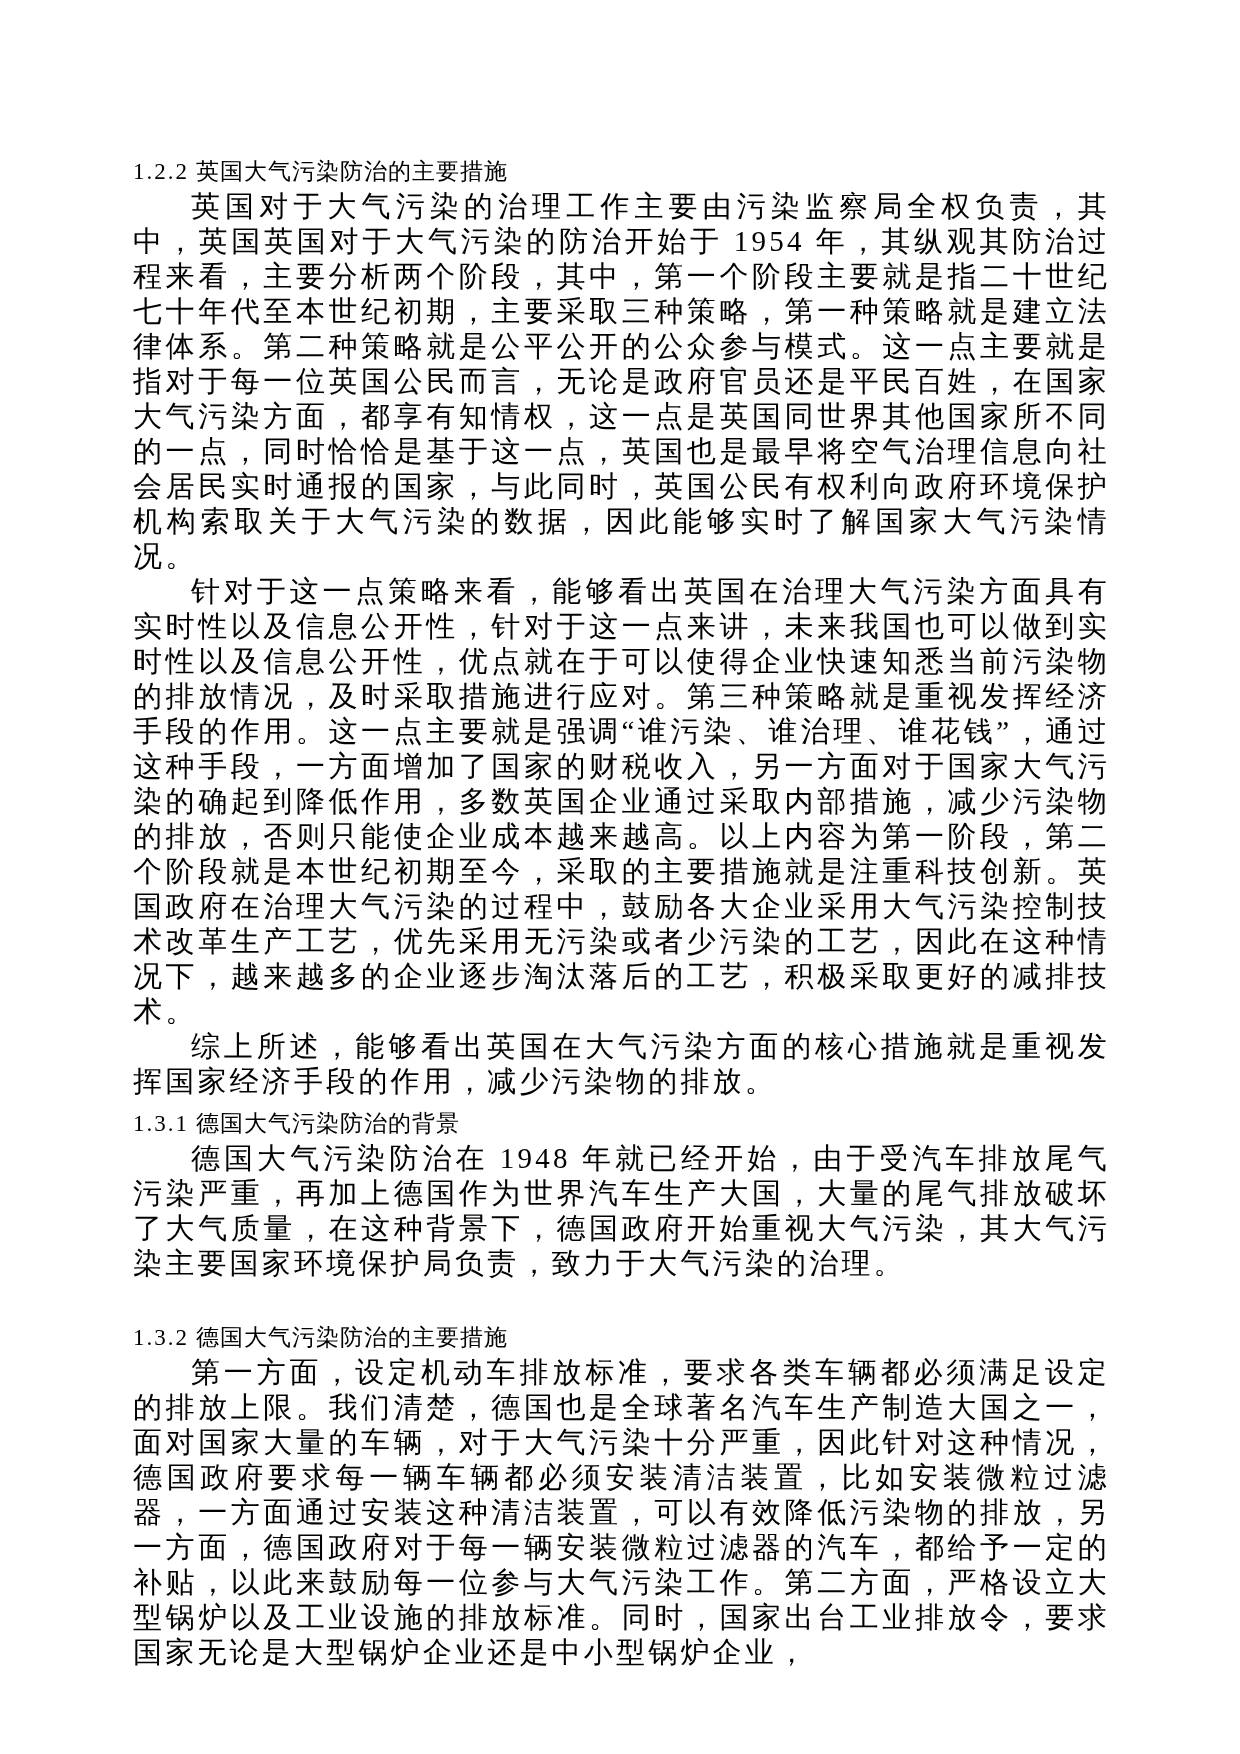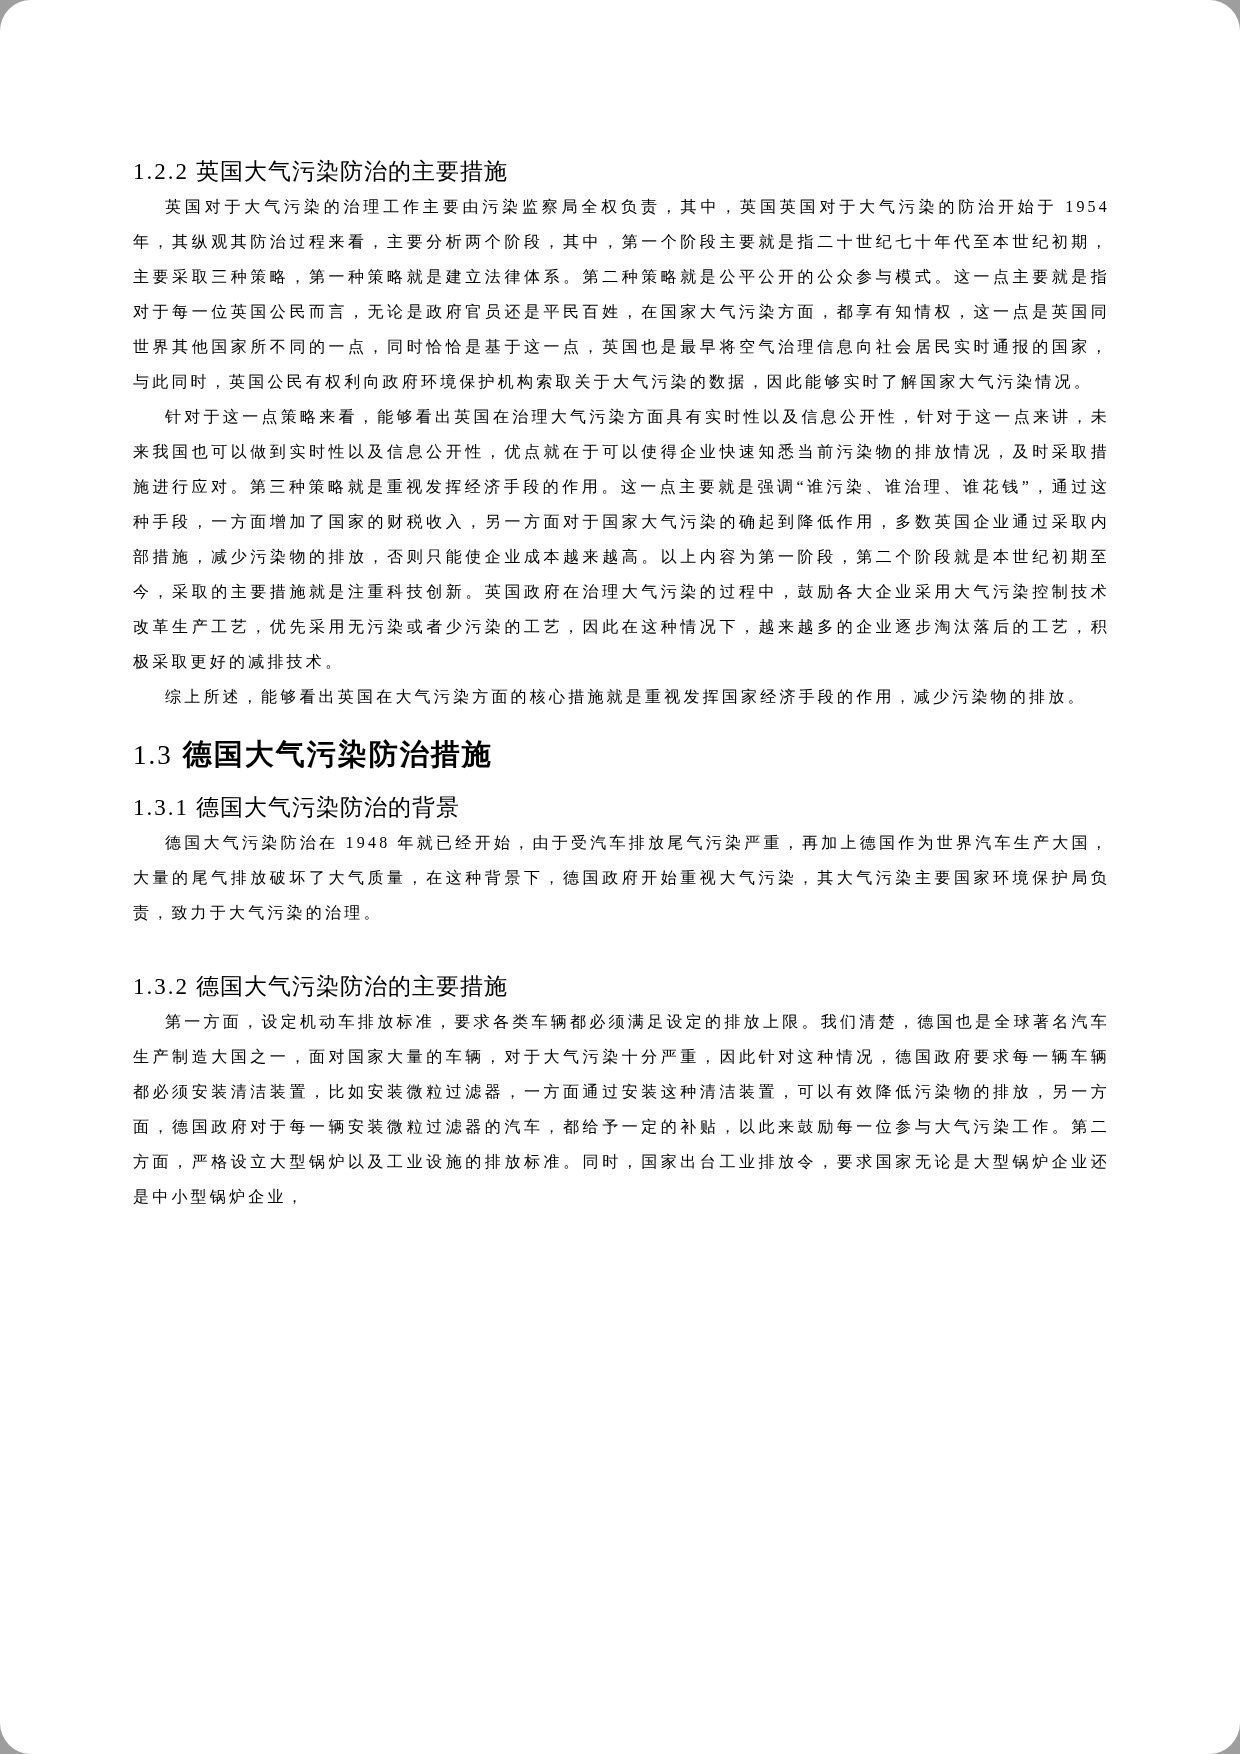"1.2.2 英国大气污染防治的主要措施" .page { border-radius: 31px -> none }
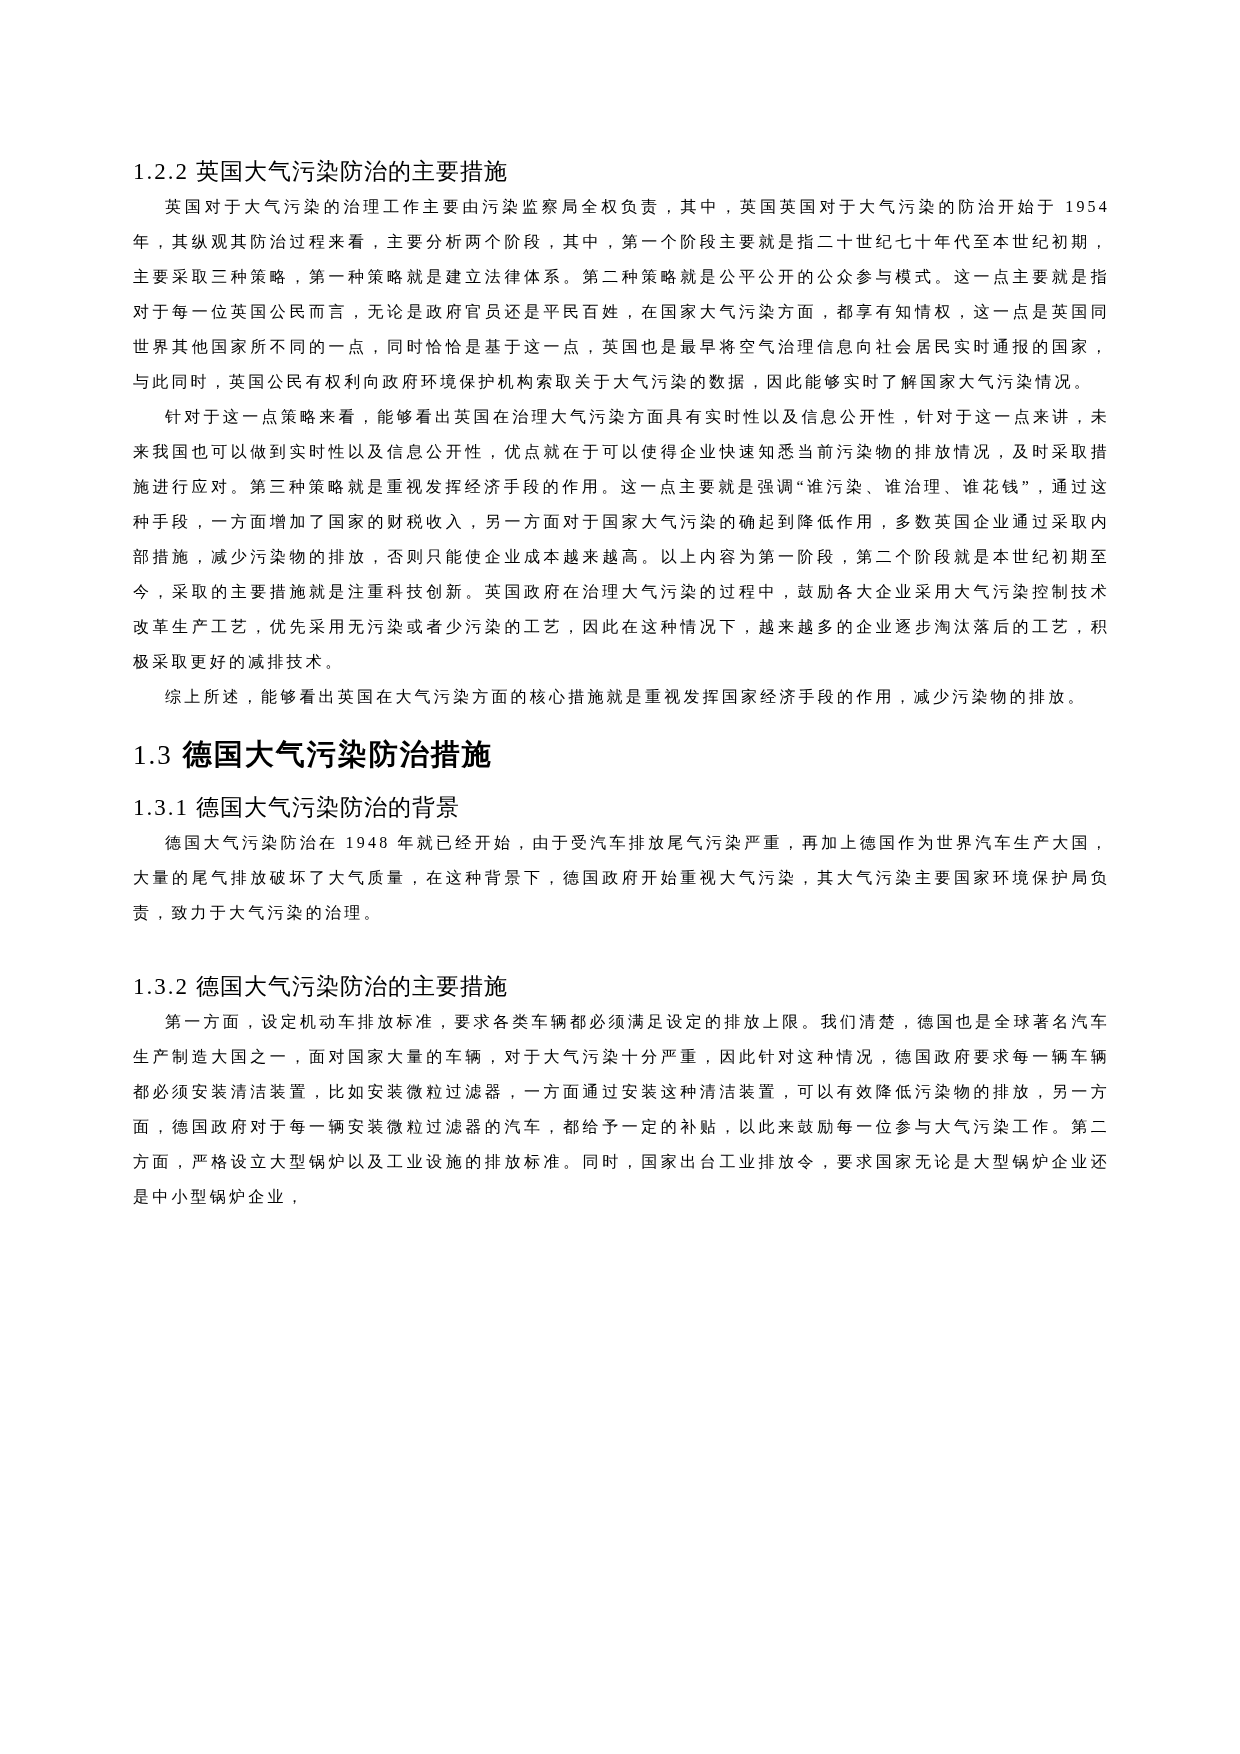"英国对于大气污染的治理工作主要由污染监察局全权负责，其中，英国英国对于大气污染的" .body-para { font-size: 16px -> 29px }
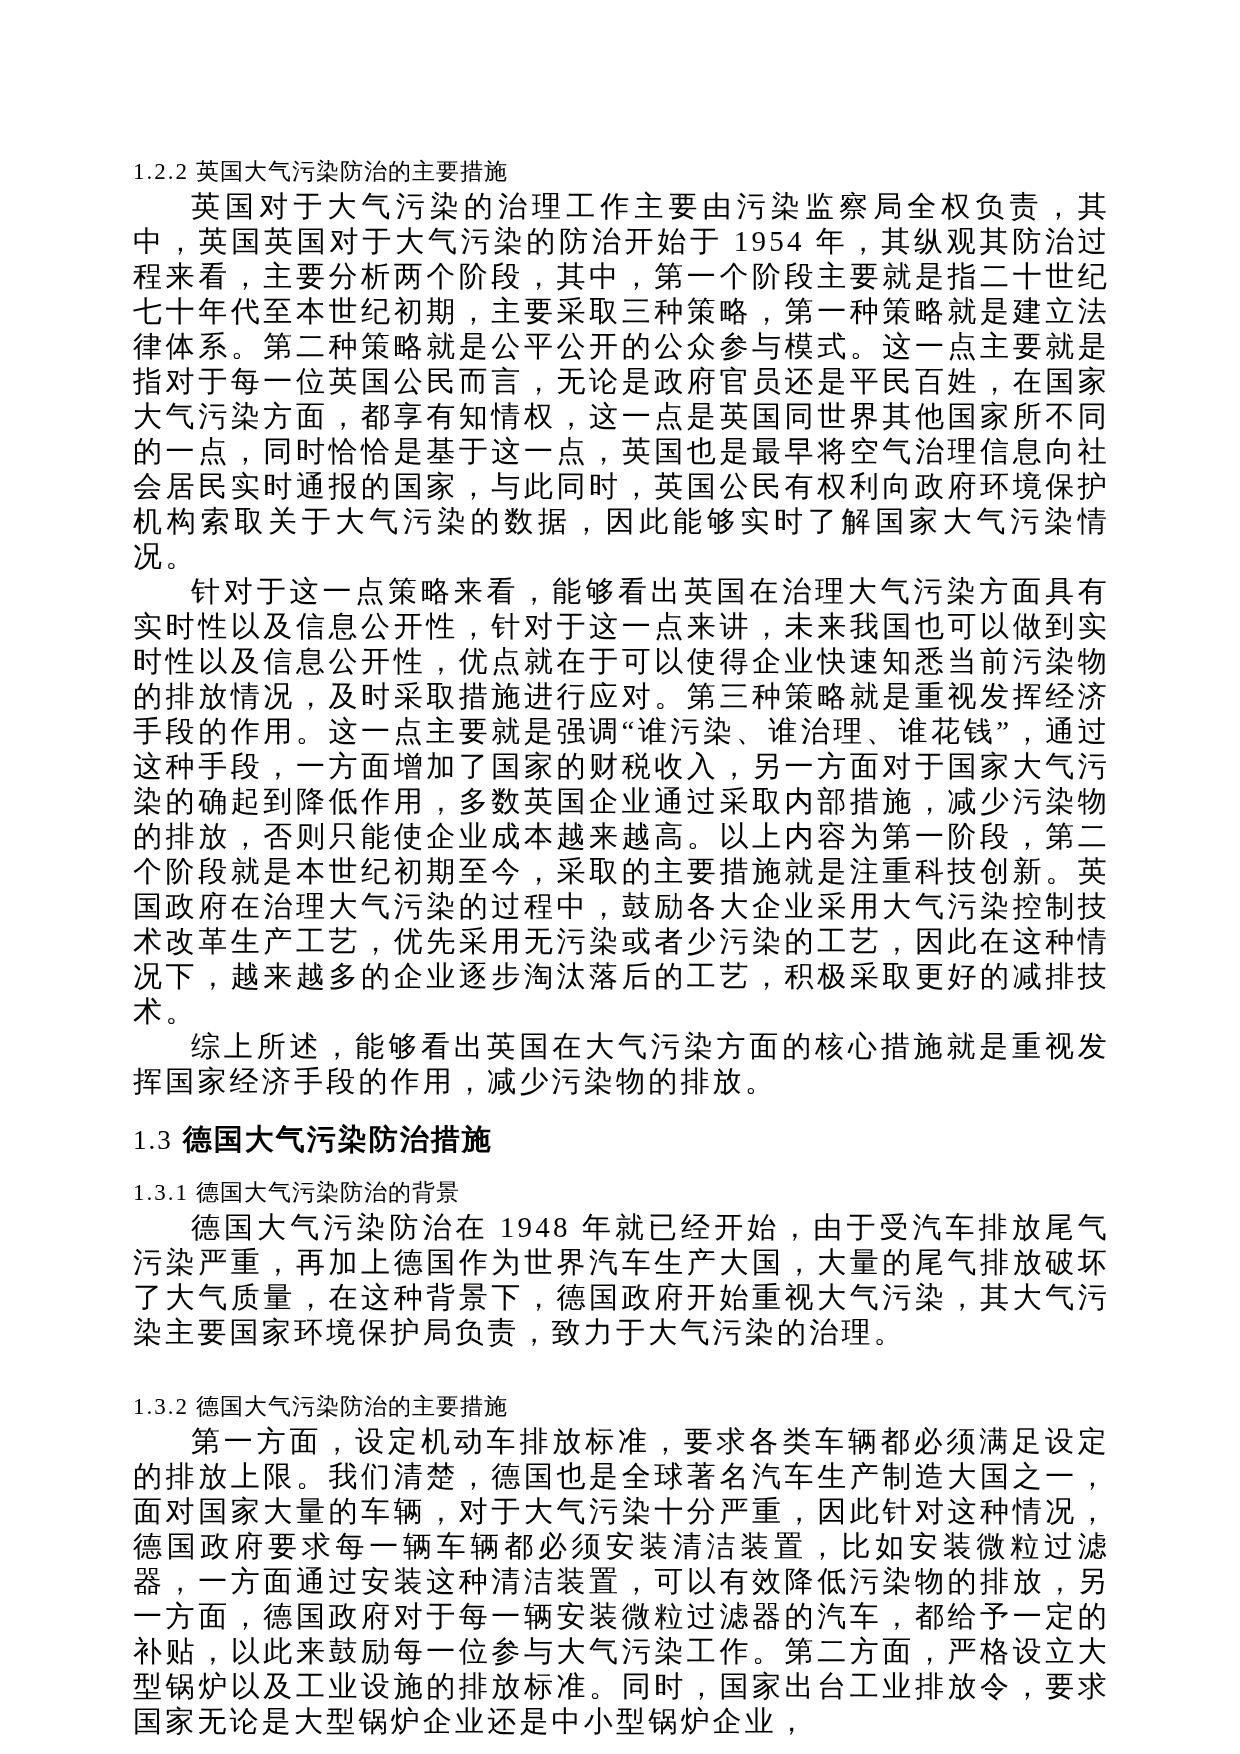"1.3 德国大气污染防治措施" h2.main-heading { html: <h2><span>1.3</span><span>德国大气污染防治措施</span></h2> -> none }
